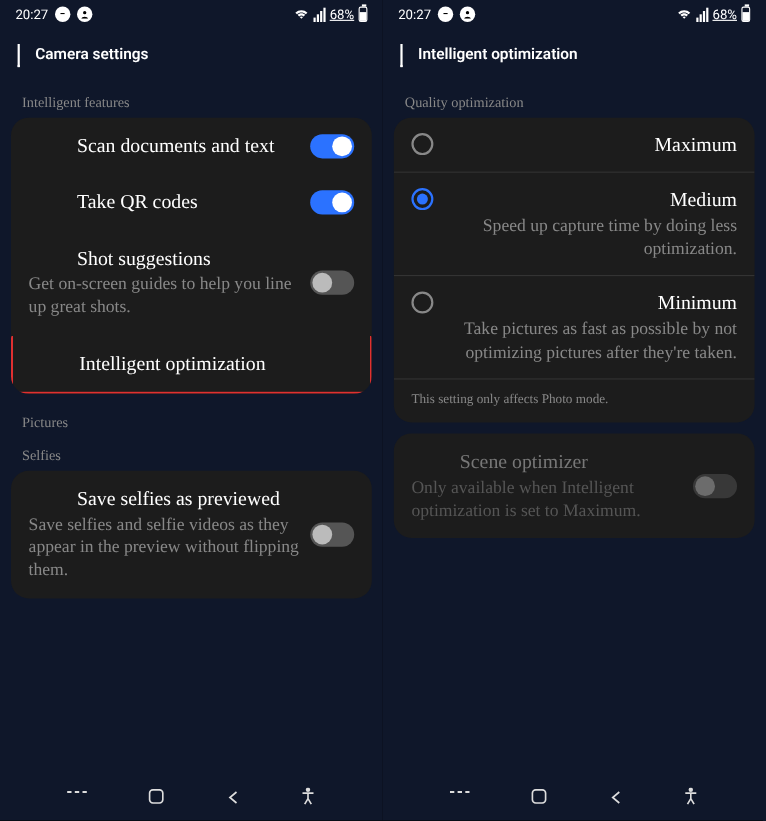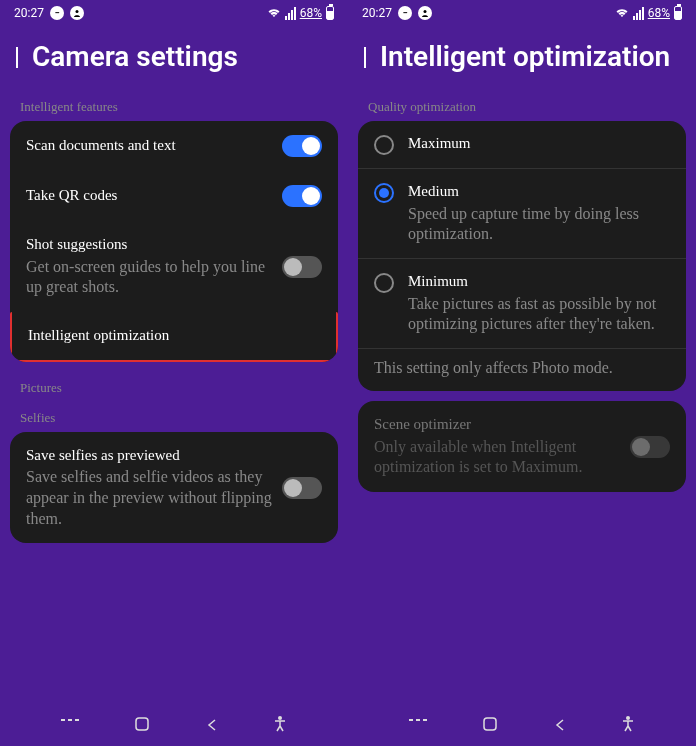"20:27" .screen { background: #4c1d95 -> #0f172a }
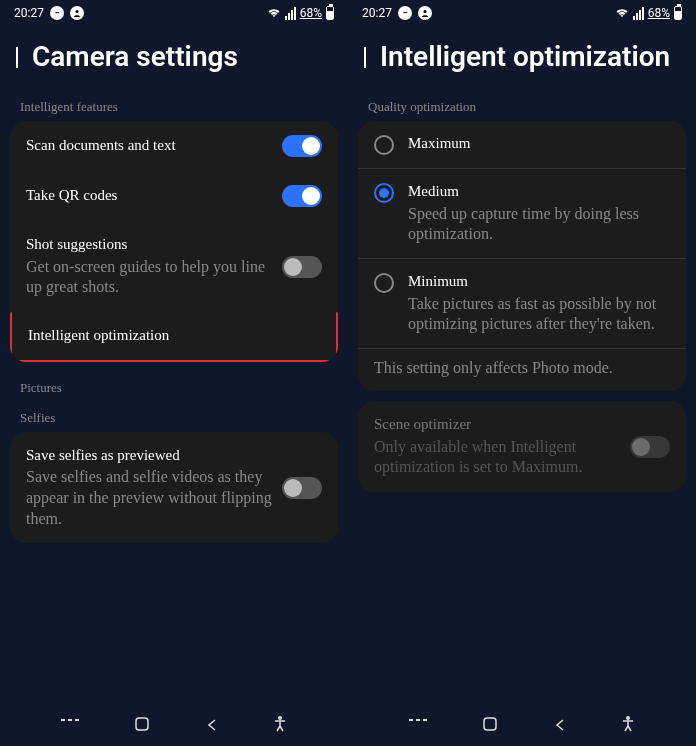"Camera settings" .header-title { font-size: 28px -> 14px }
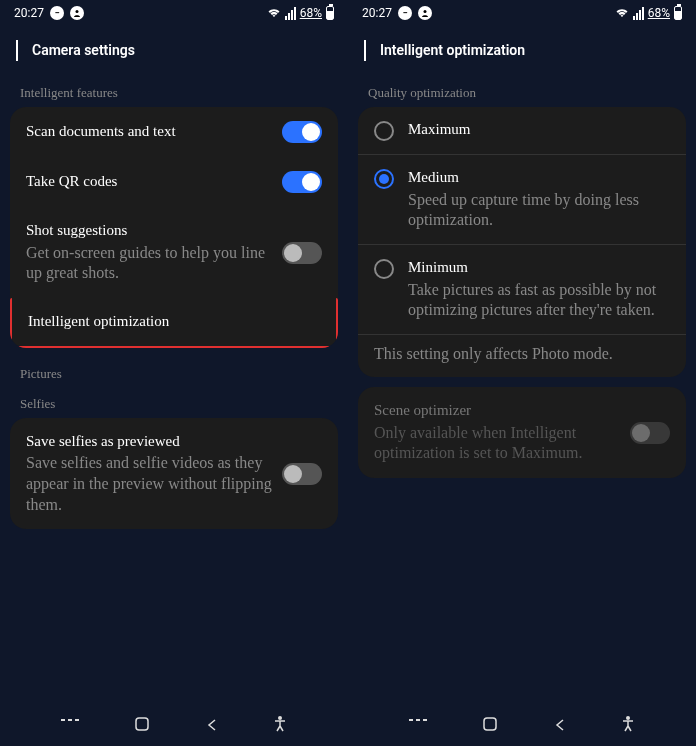"Scan documents and text" .row-title { font-size: 15px -> 18px; margin-left: none -> 44px }
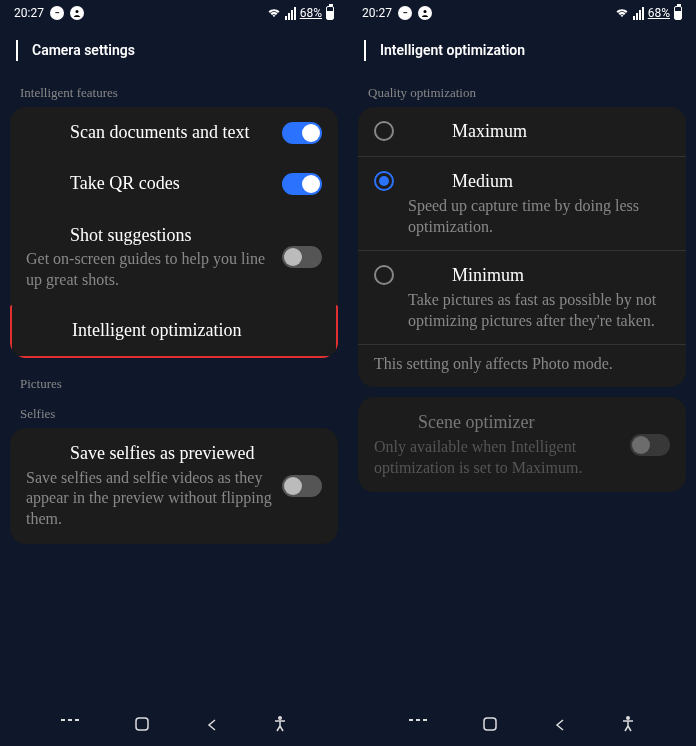"Maximum" .radio-row { text-align: none -> right }
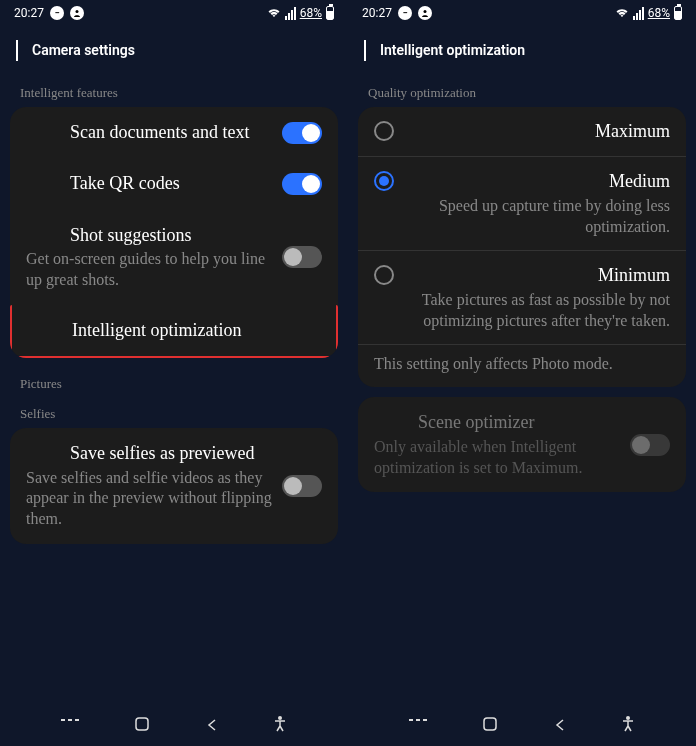"This setting only affects Photo" .note { font-size: 16px -> 12px }
